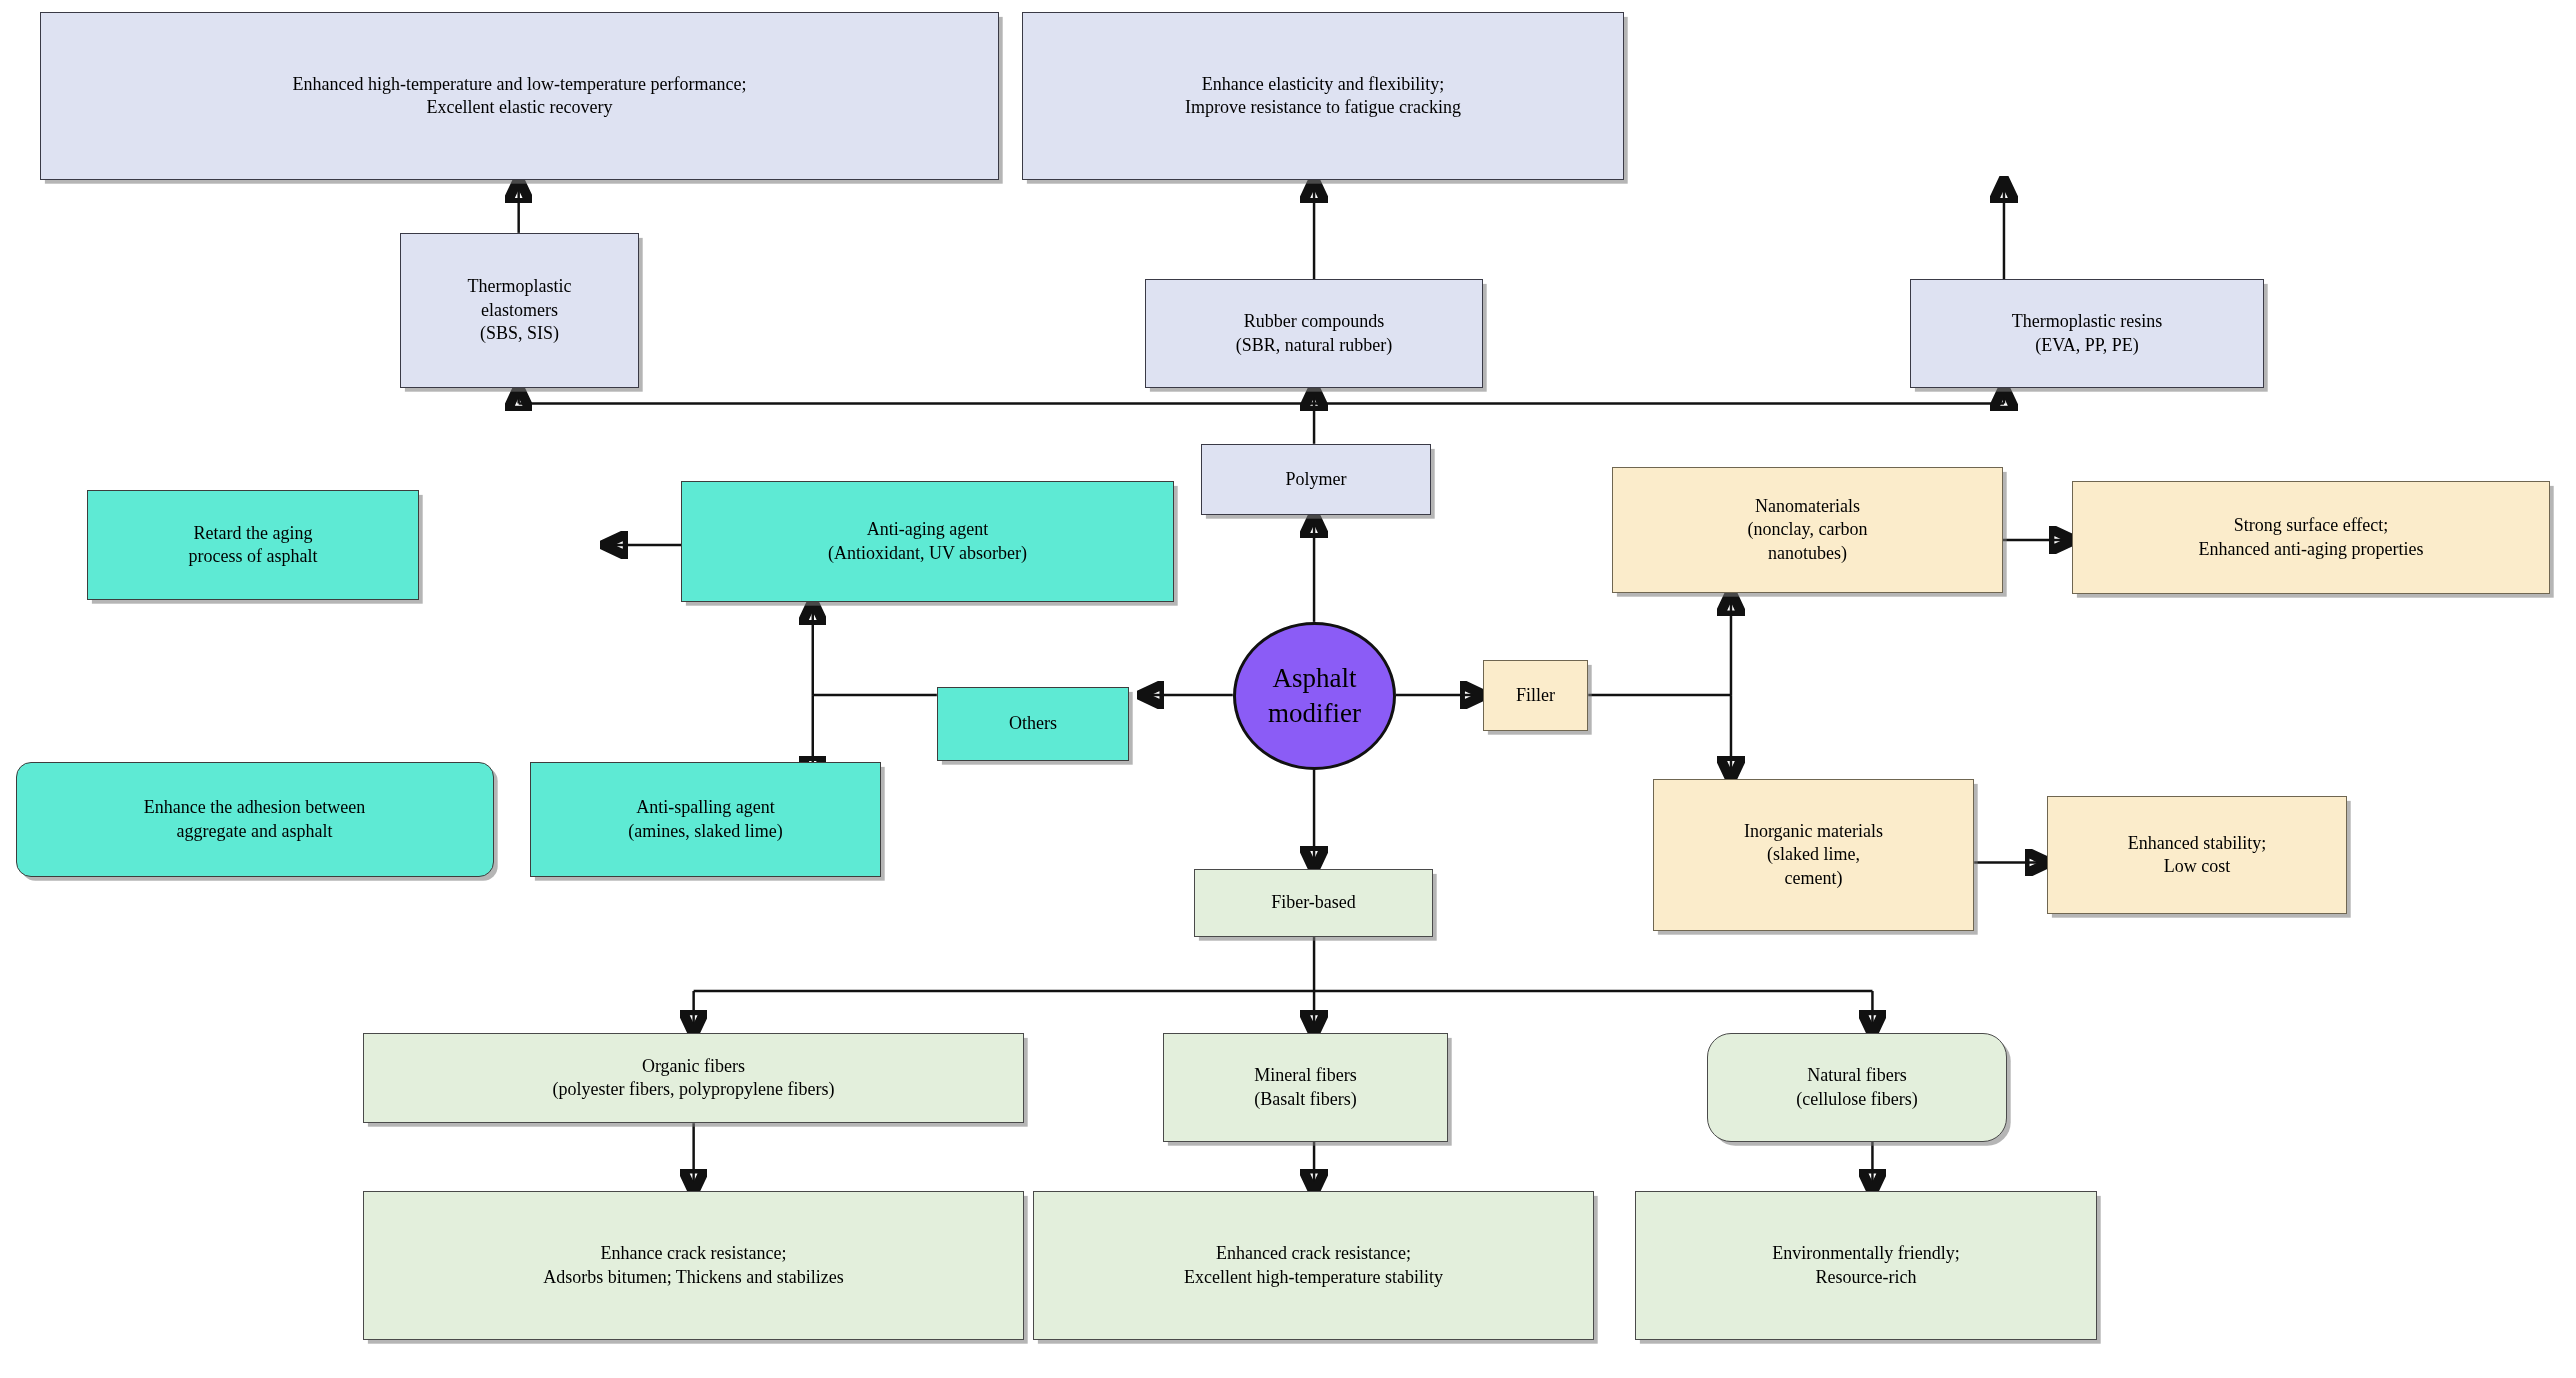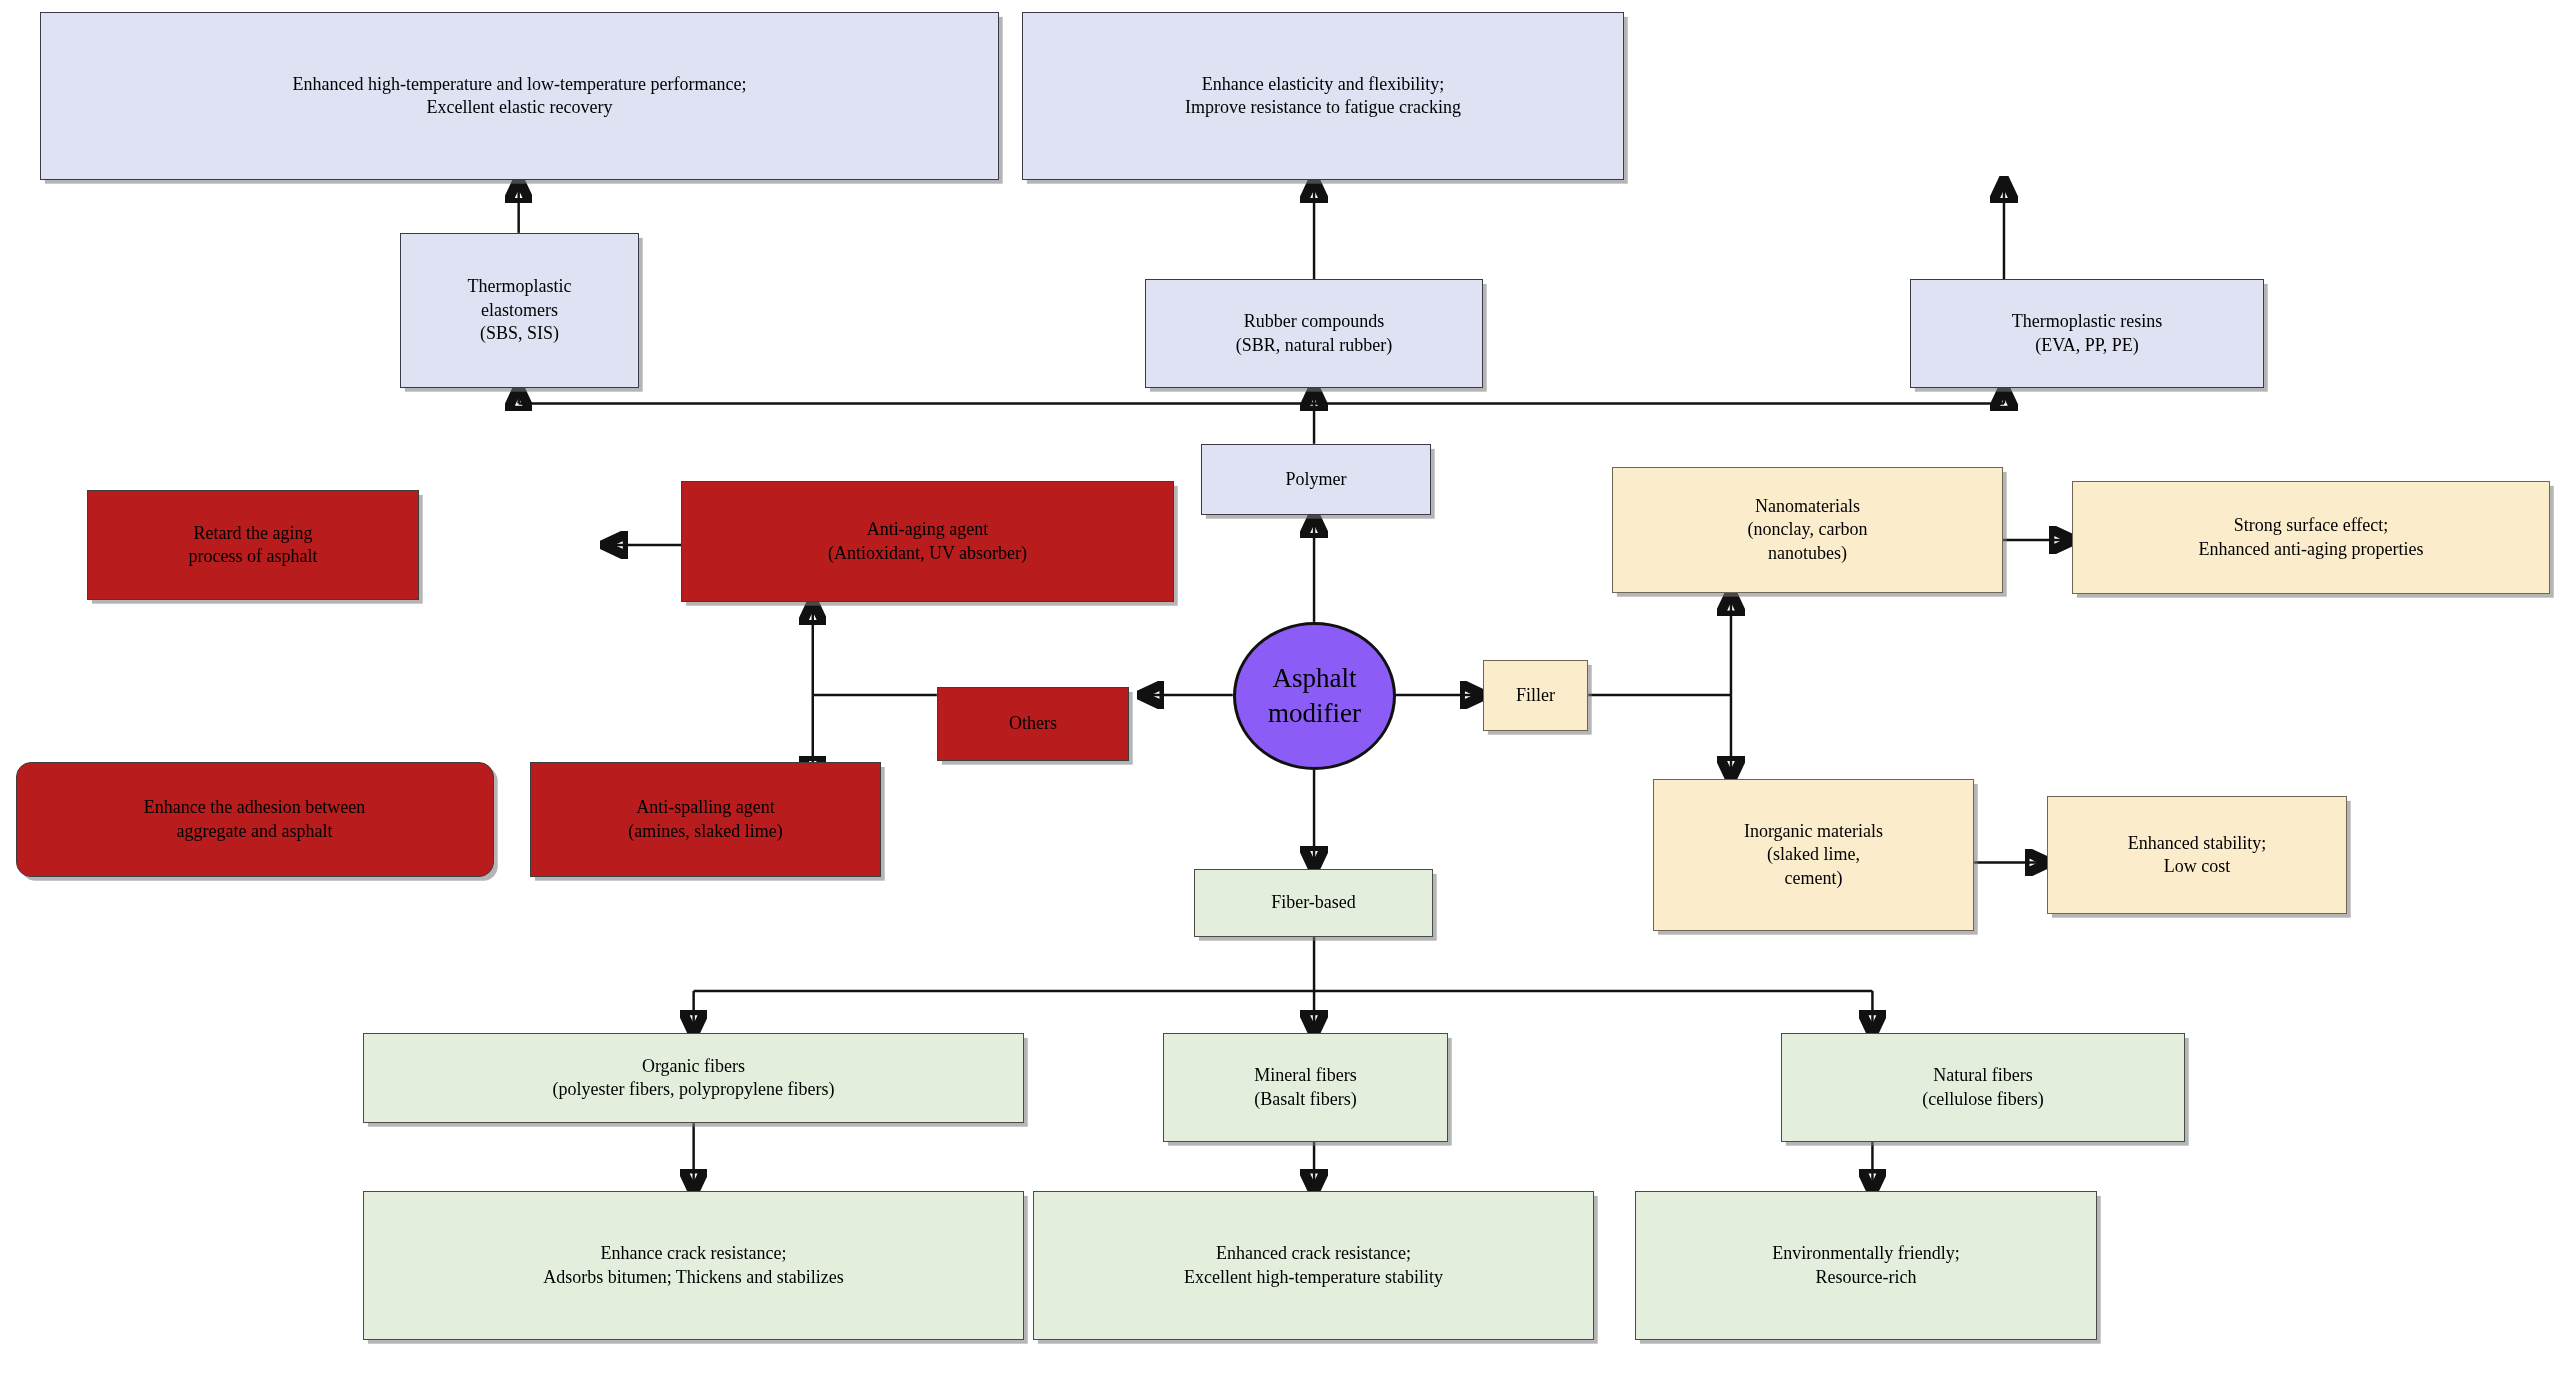"Retard the aging" .gray { background: #b91c1c -> #5eead4 }
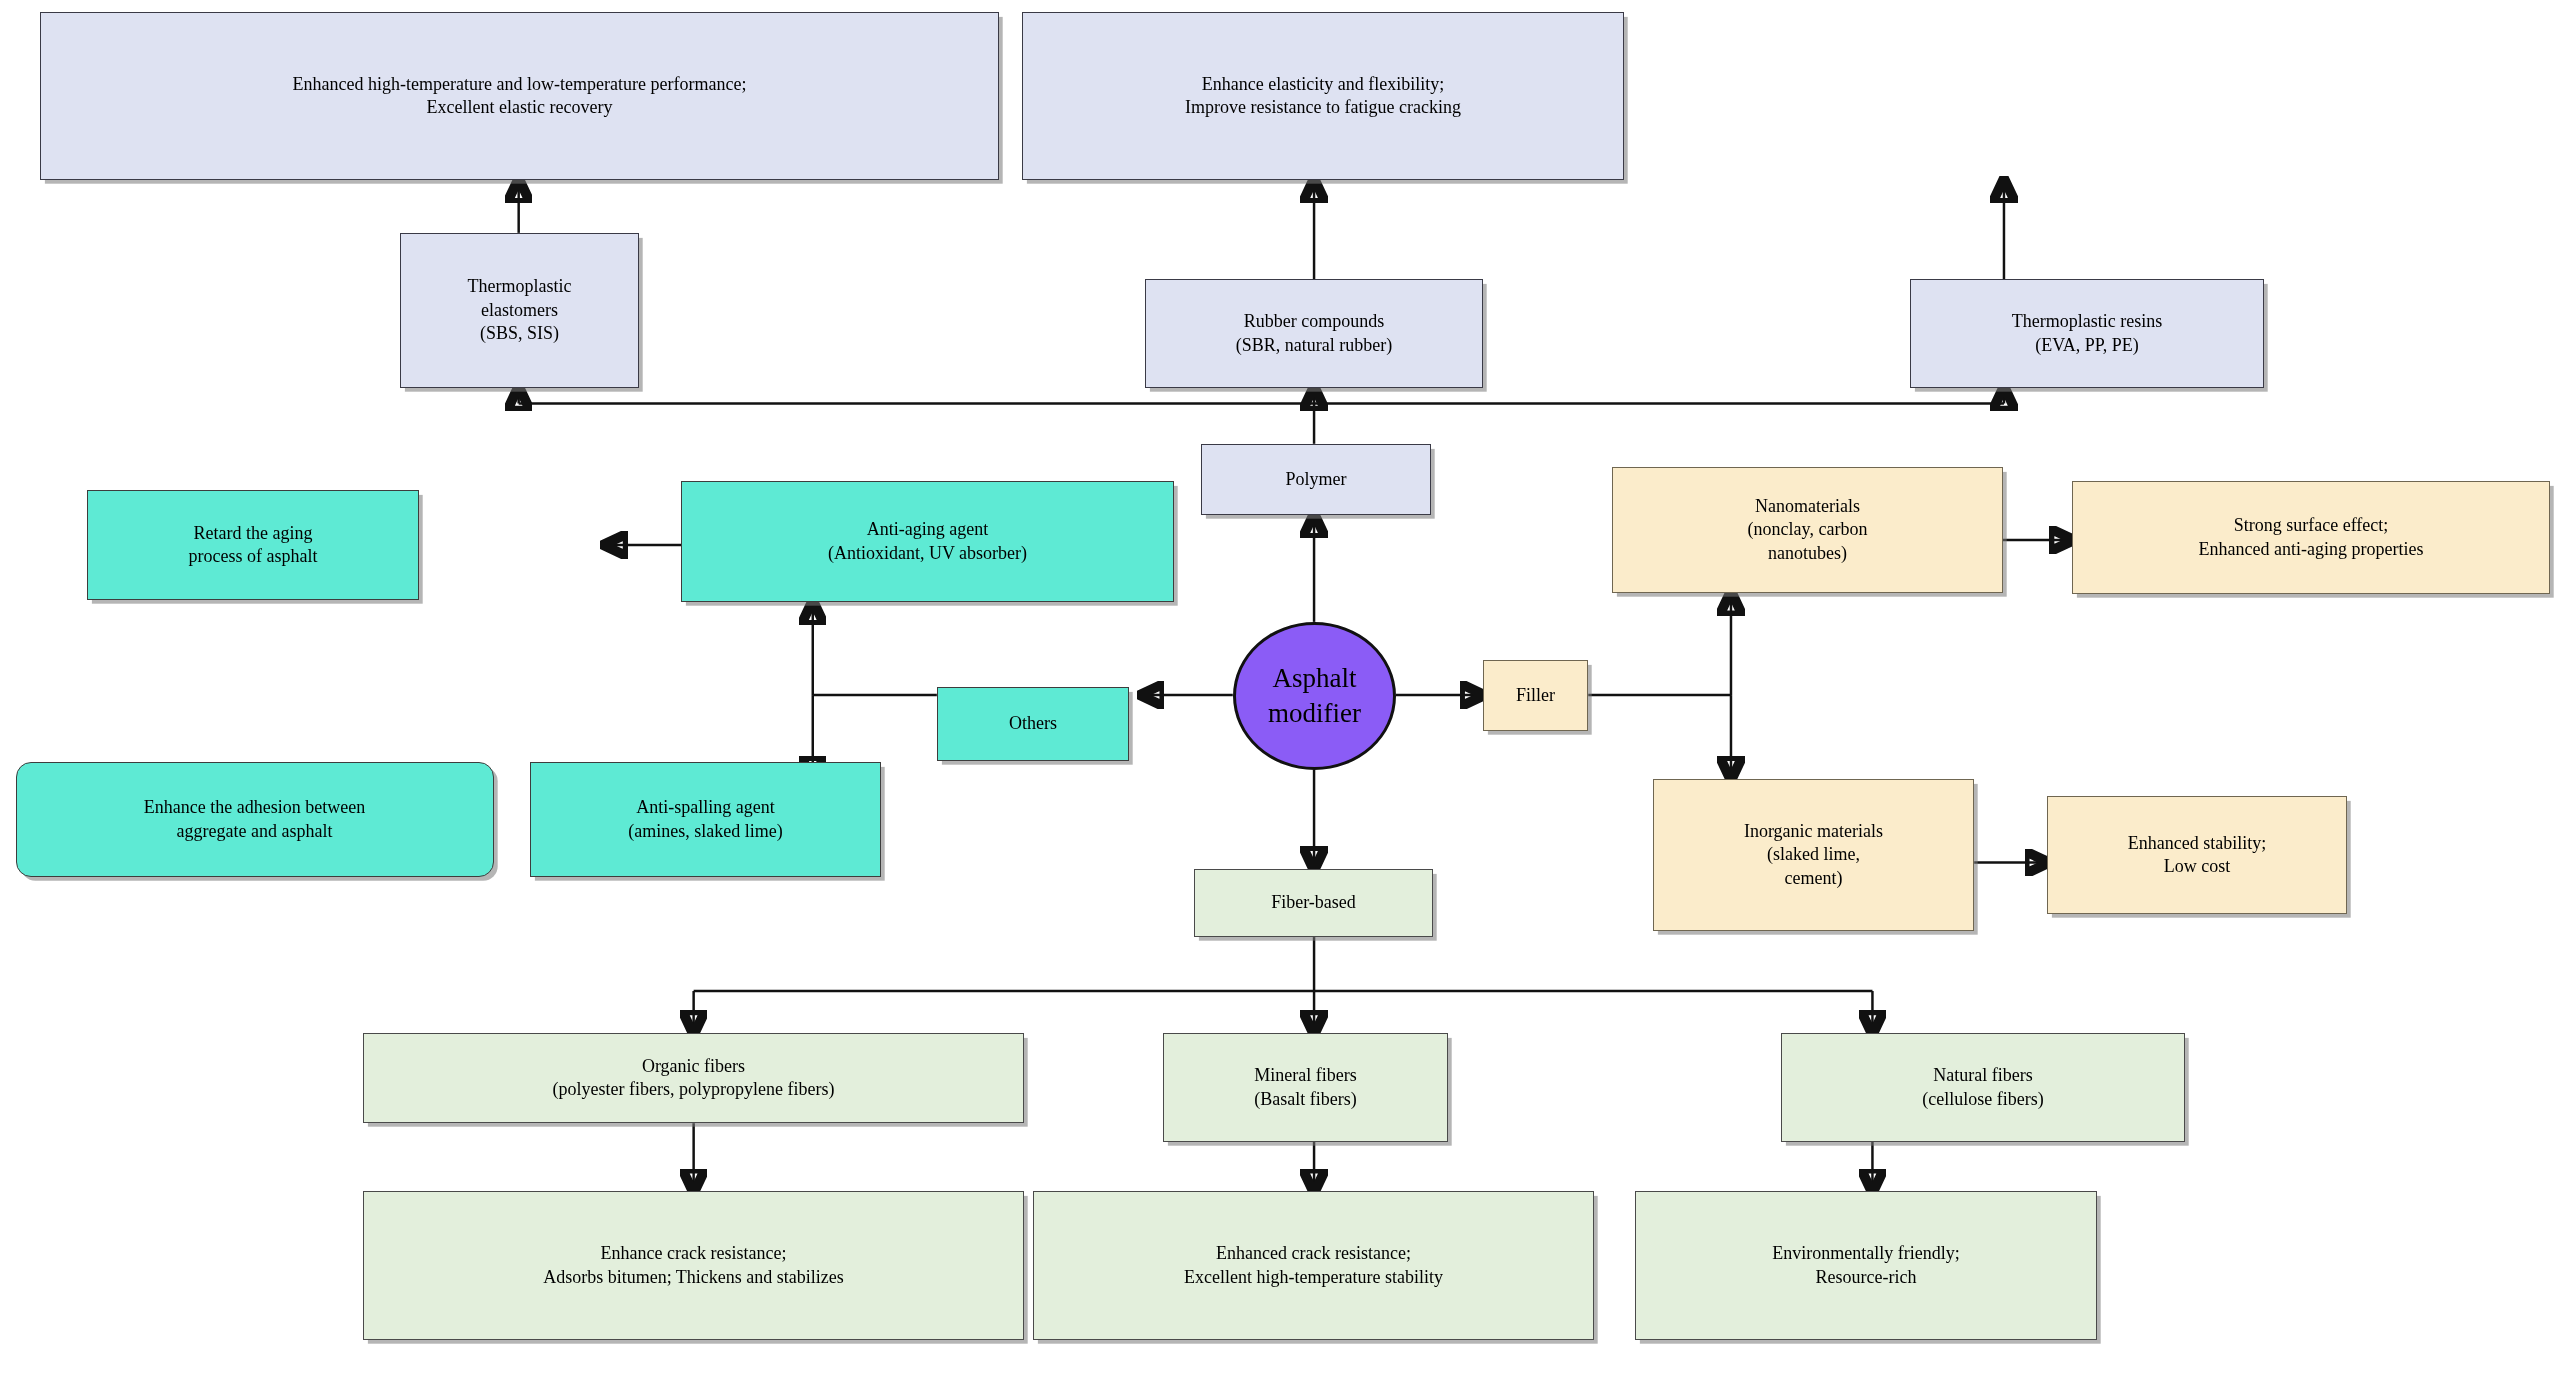"Natural fibers" div.node { border-radius: none -> 24px; left: 1781px -> 1707px; width: 404px -> 300px }
